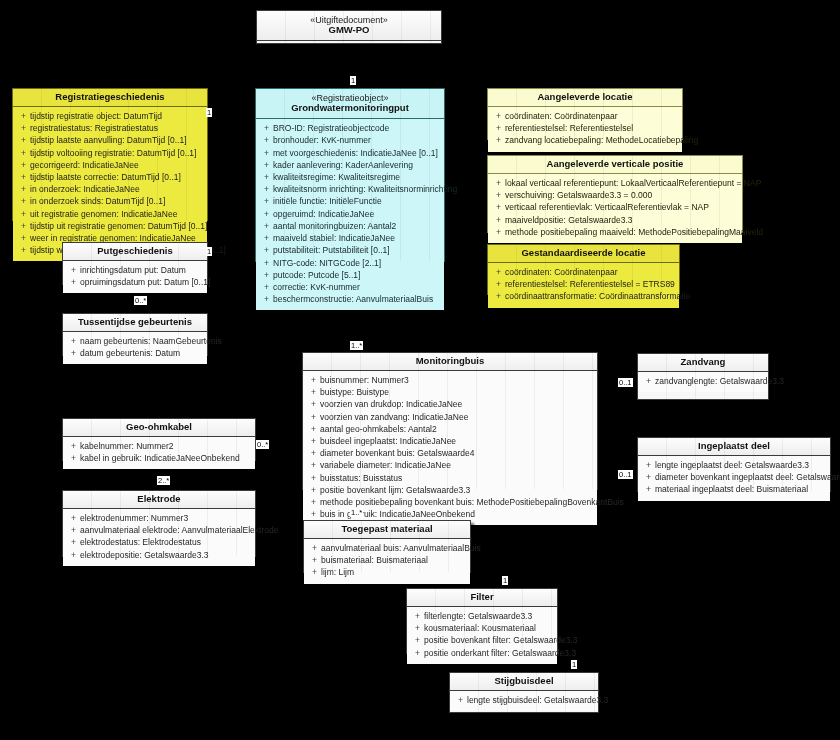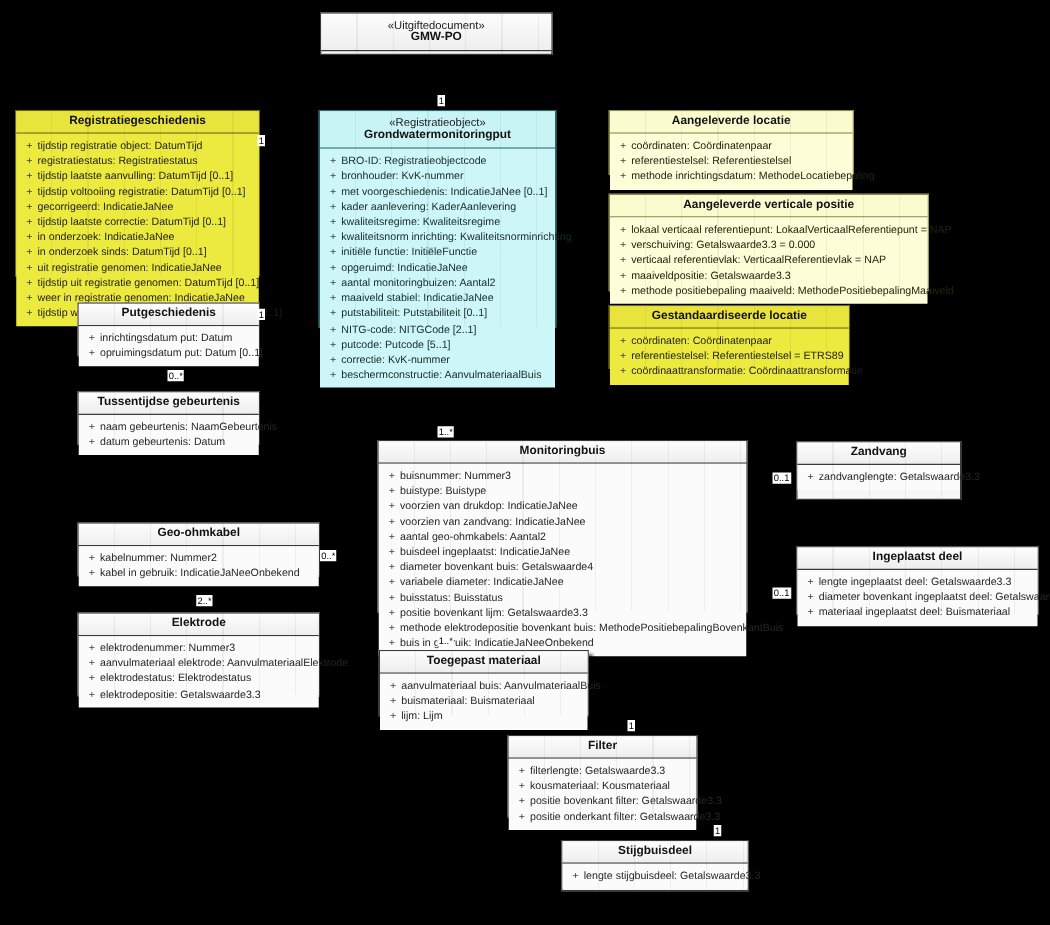"methode inrichtingsdatum:" span.atxt { text: methode inrichtingsdatum -> zandvang locatiebepaling }
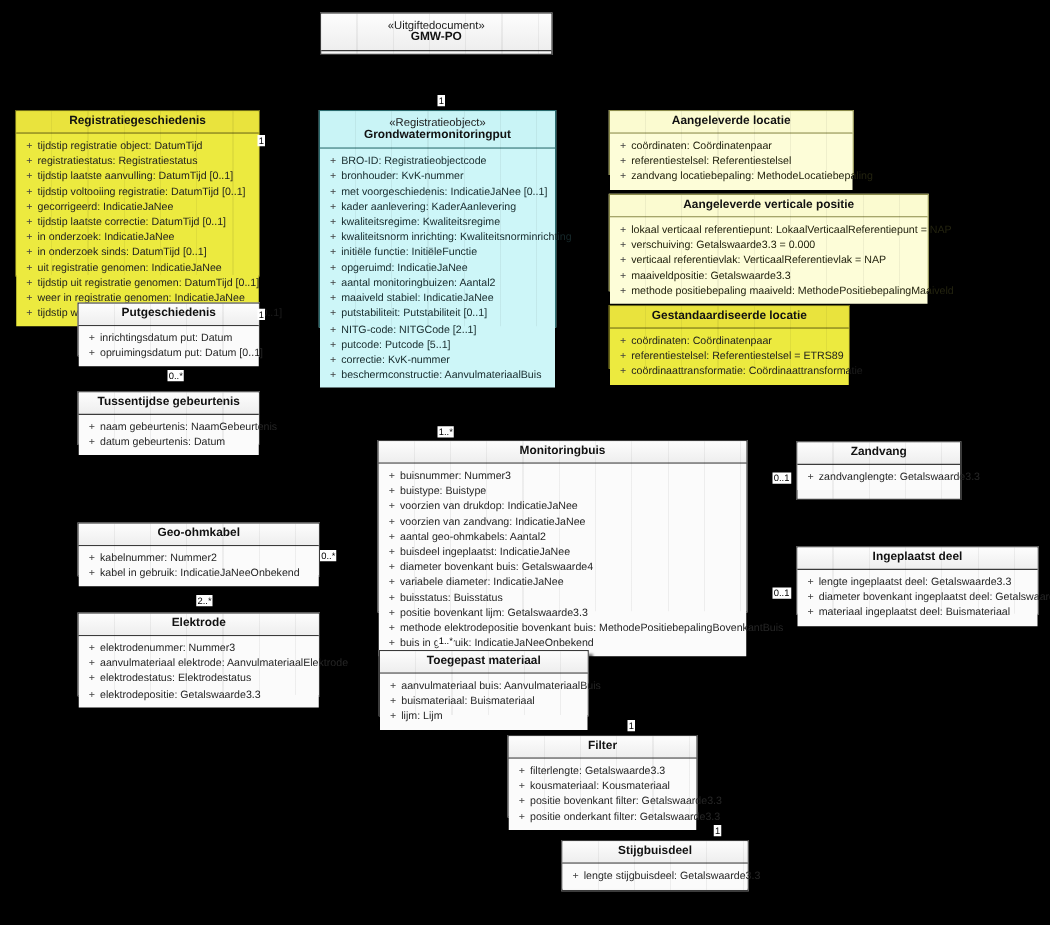"methode elektrodepositie bovenkant buis:" span.atxt { text: elektrodepositie -> positiebepaling }
